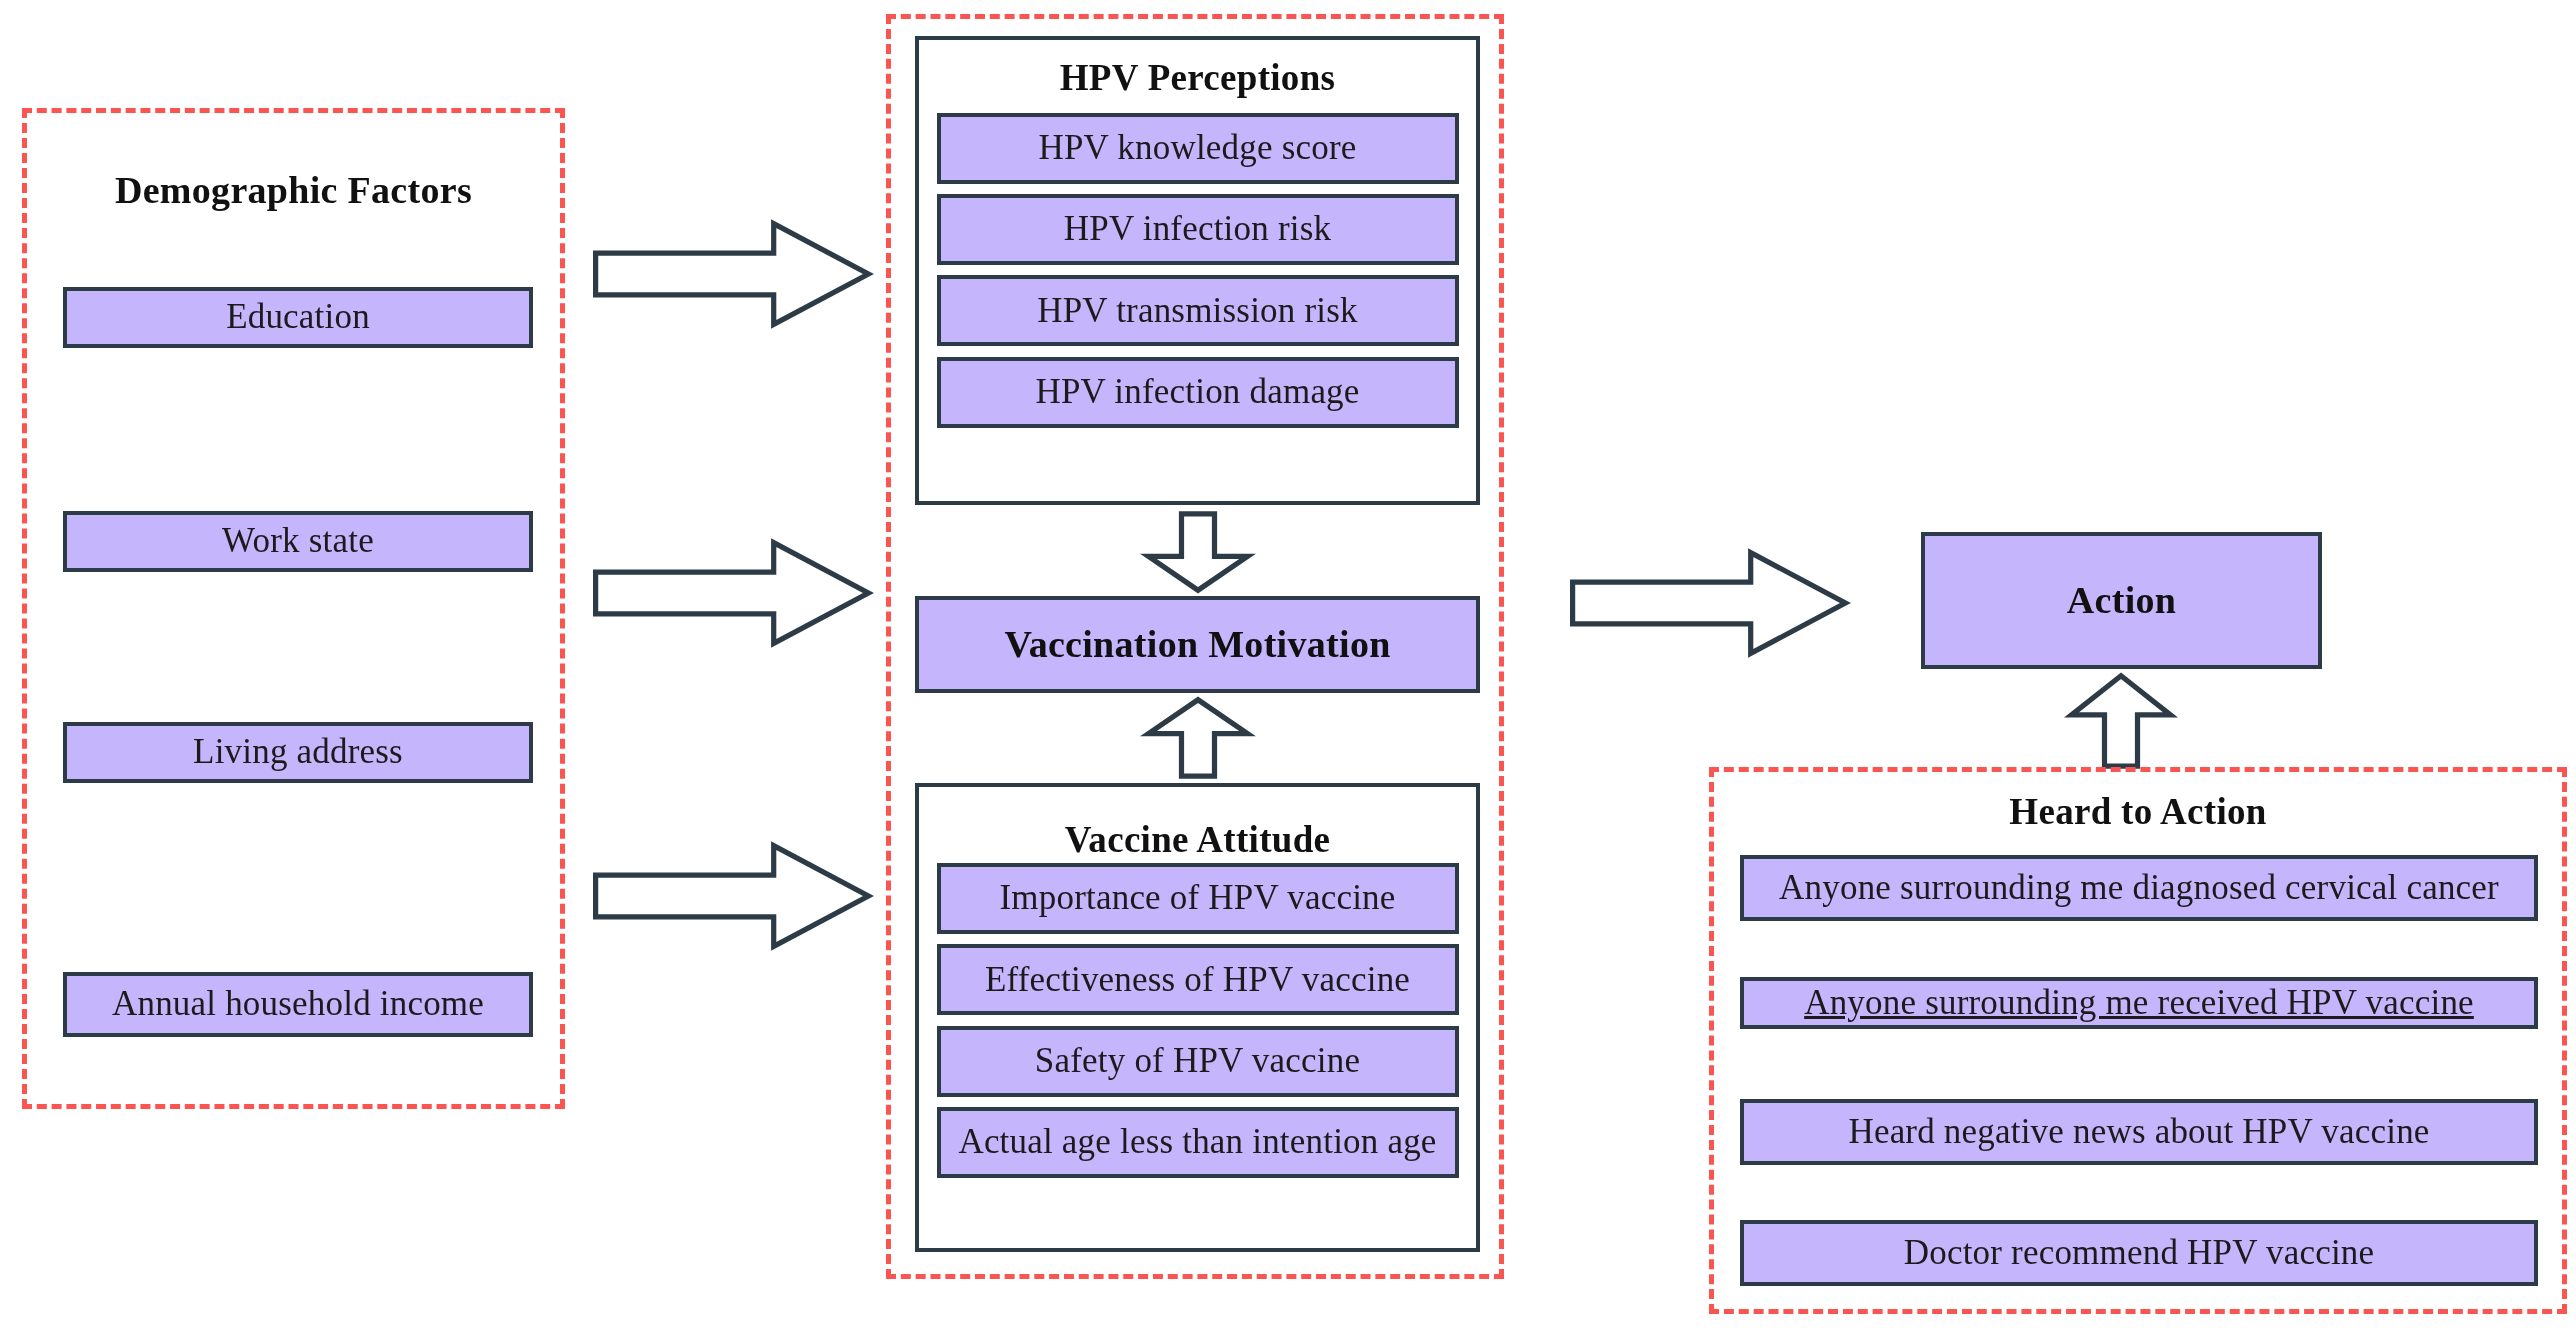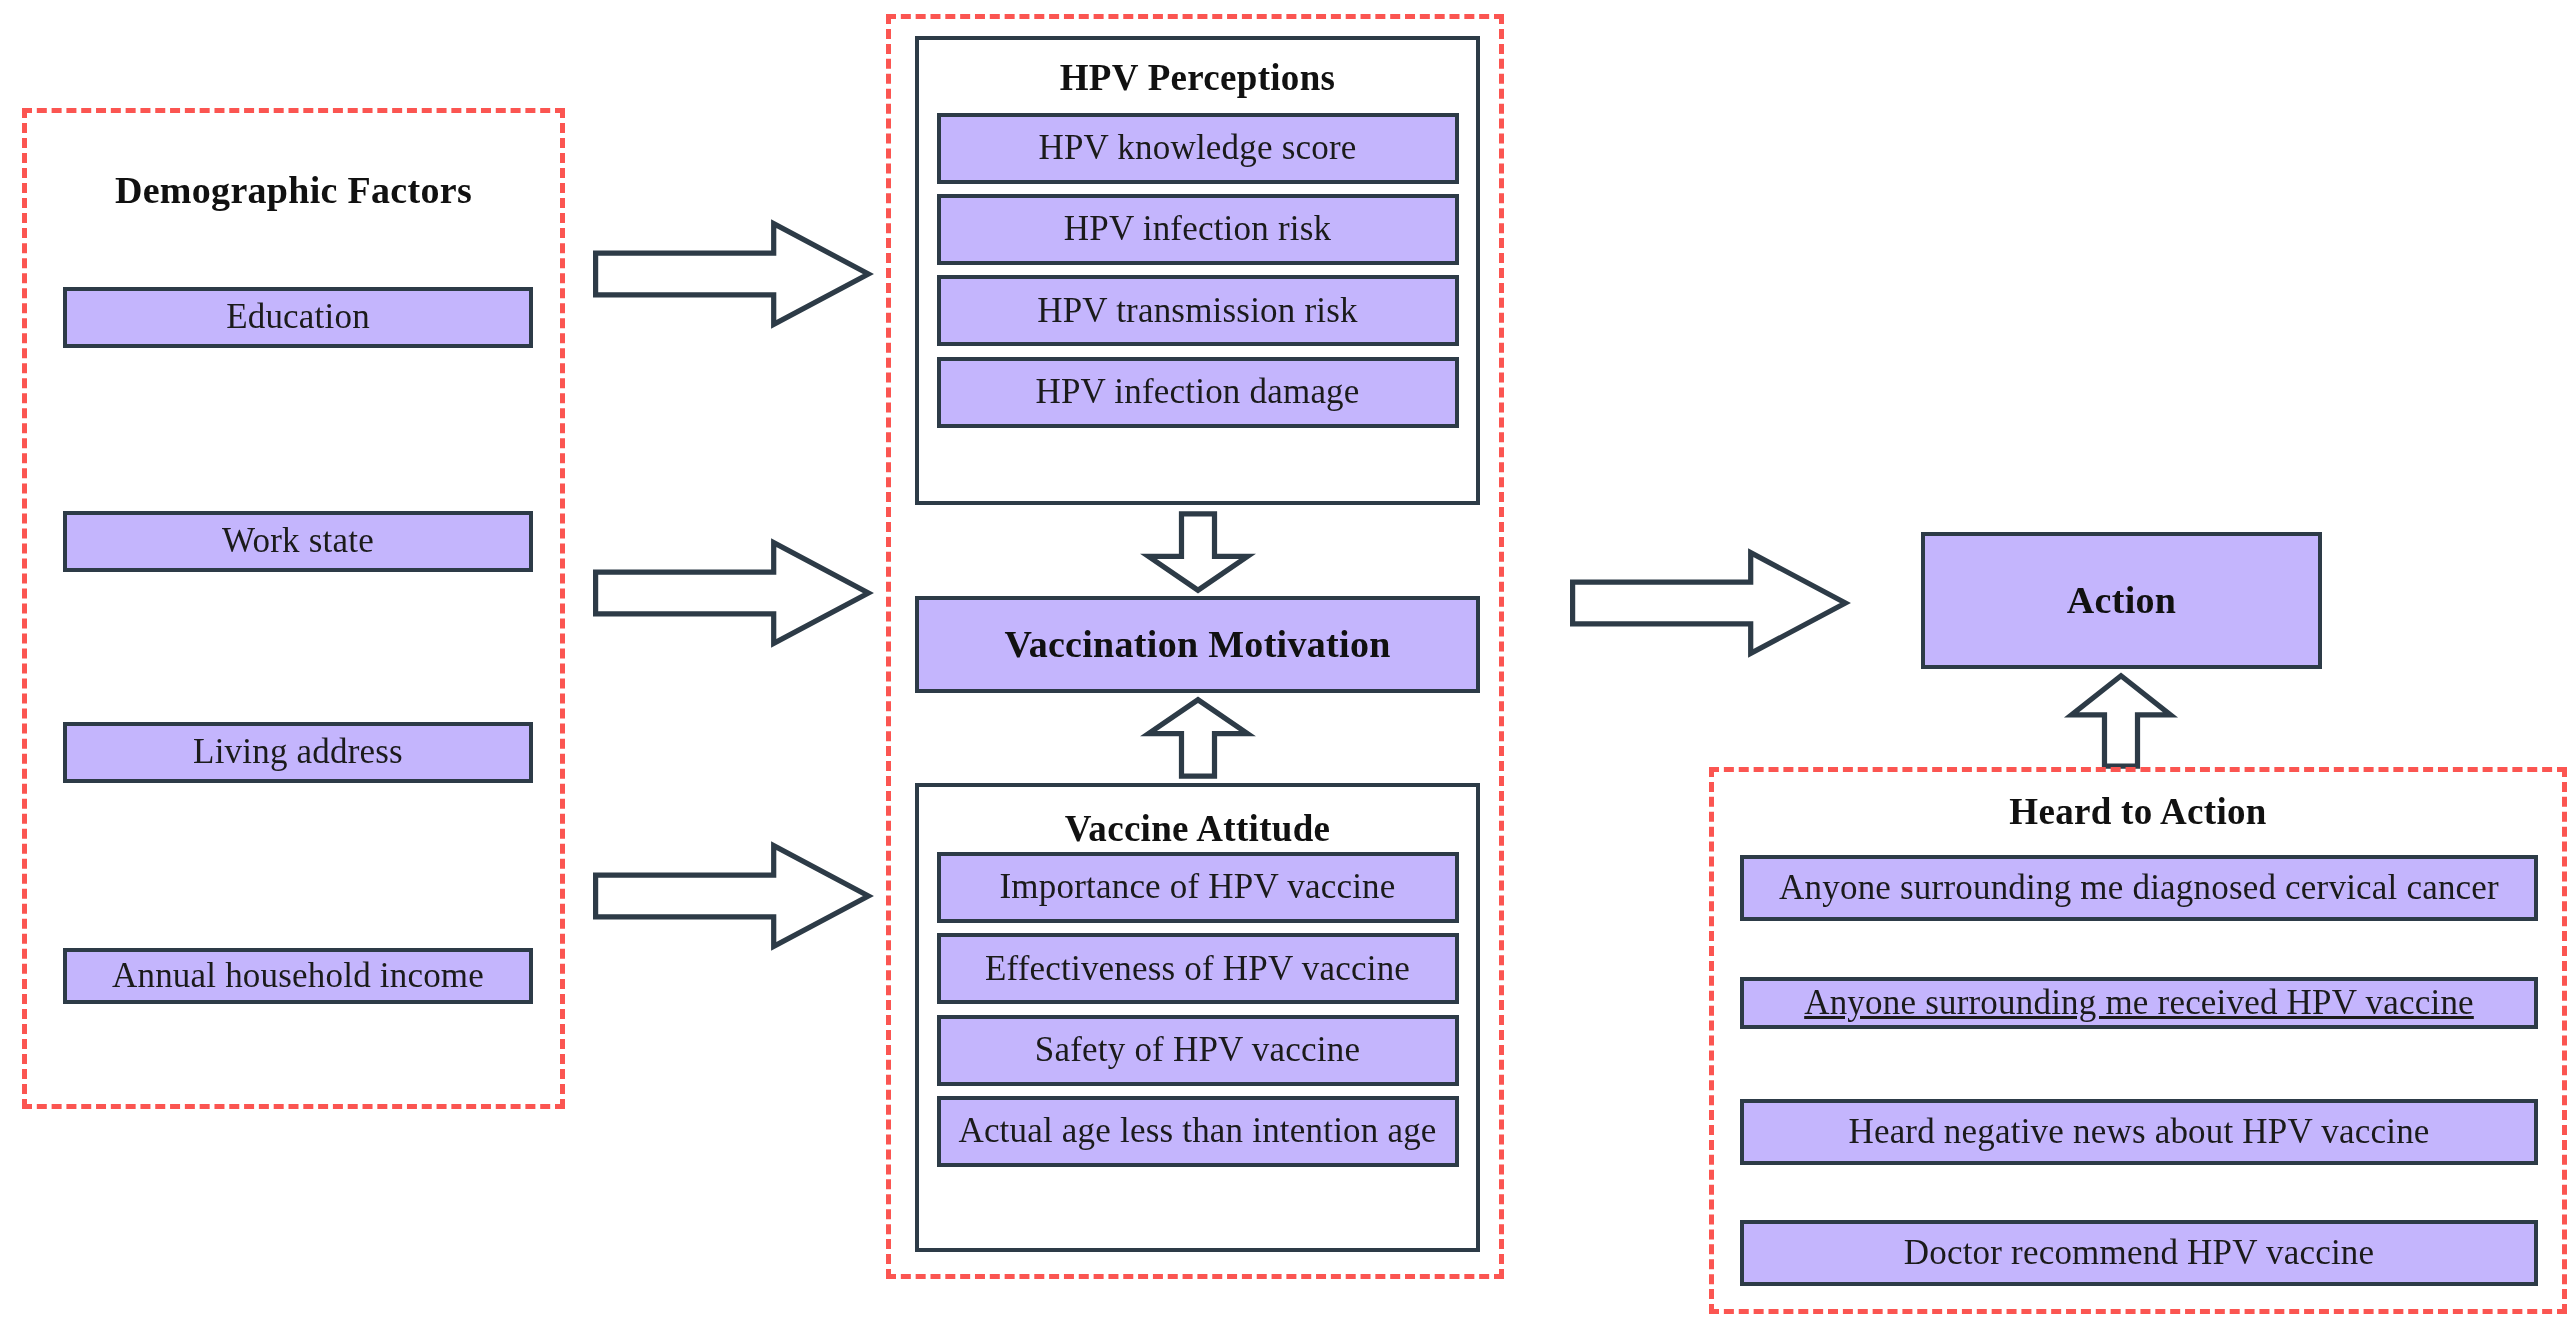"Vaccine Attitude" div.panel-title { margin-top: 20px -> 31px }
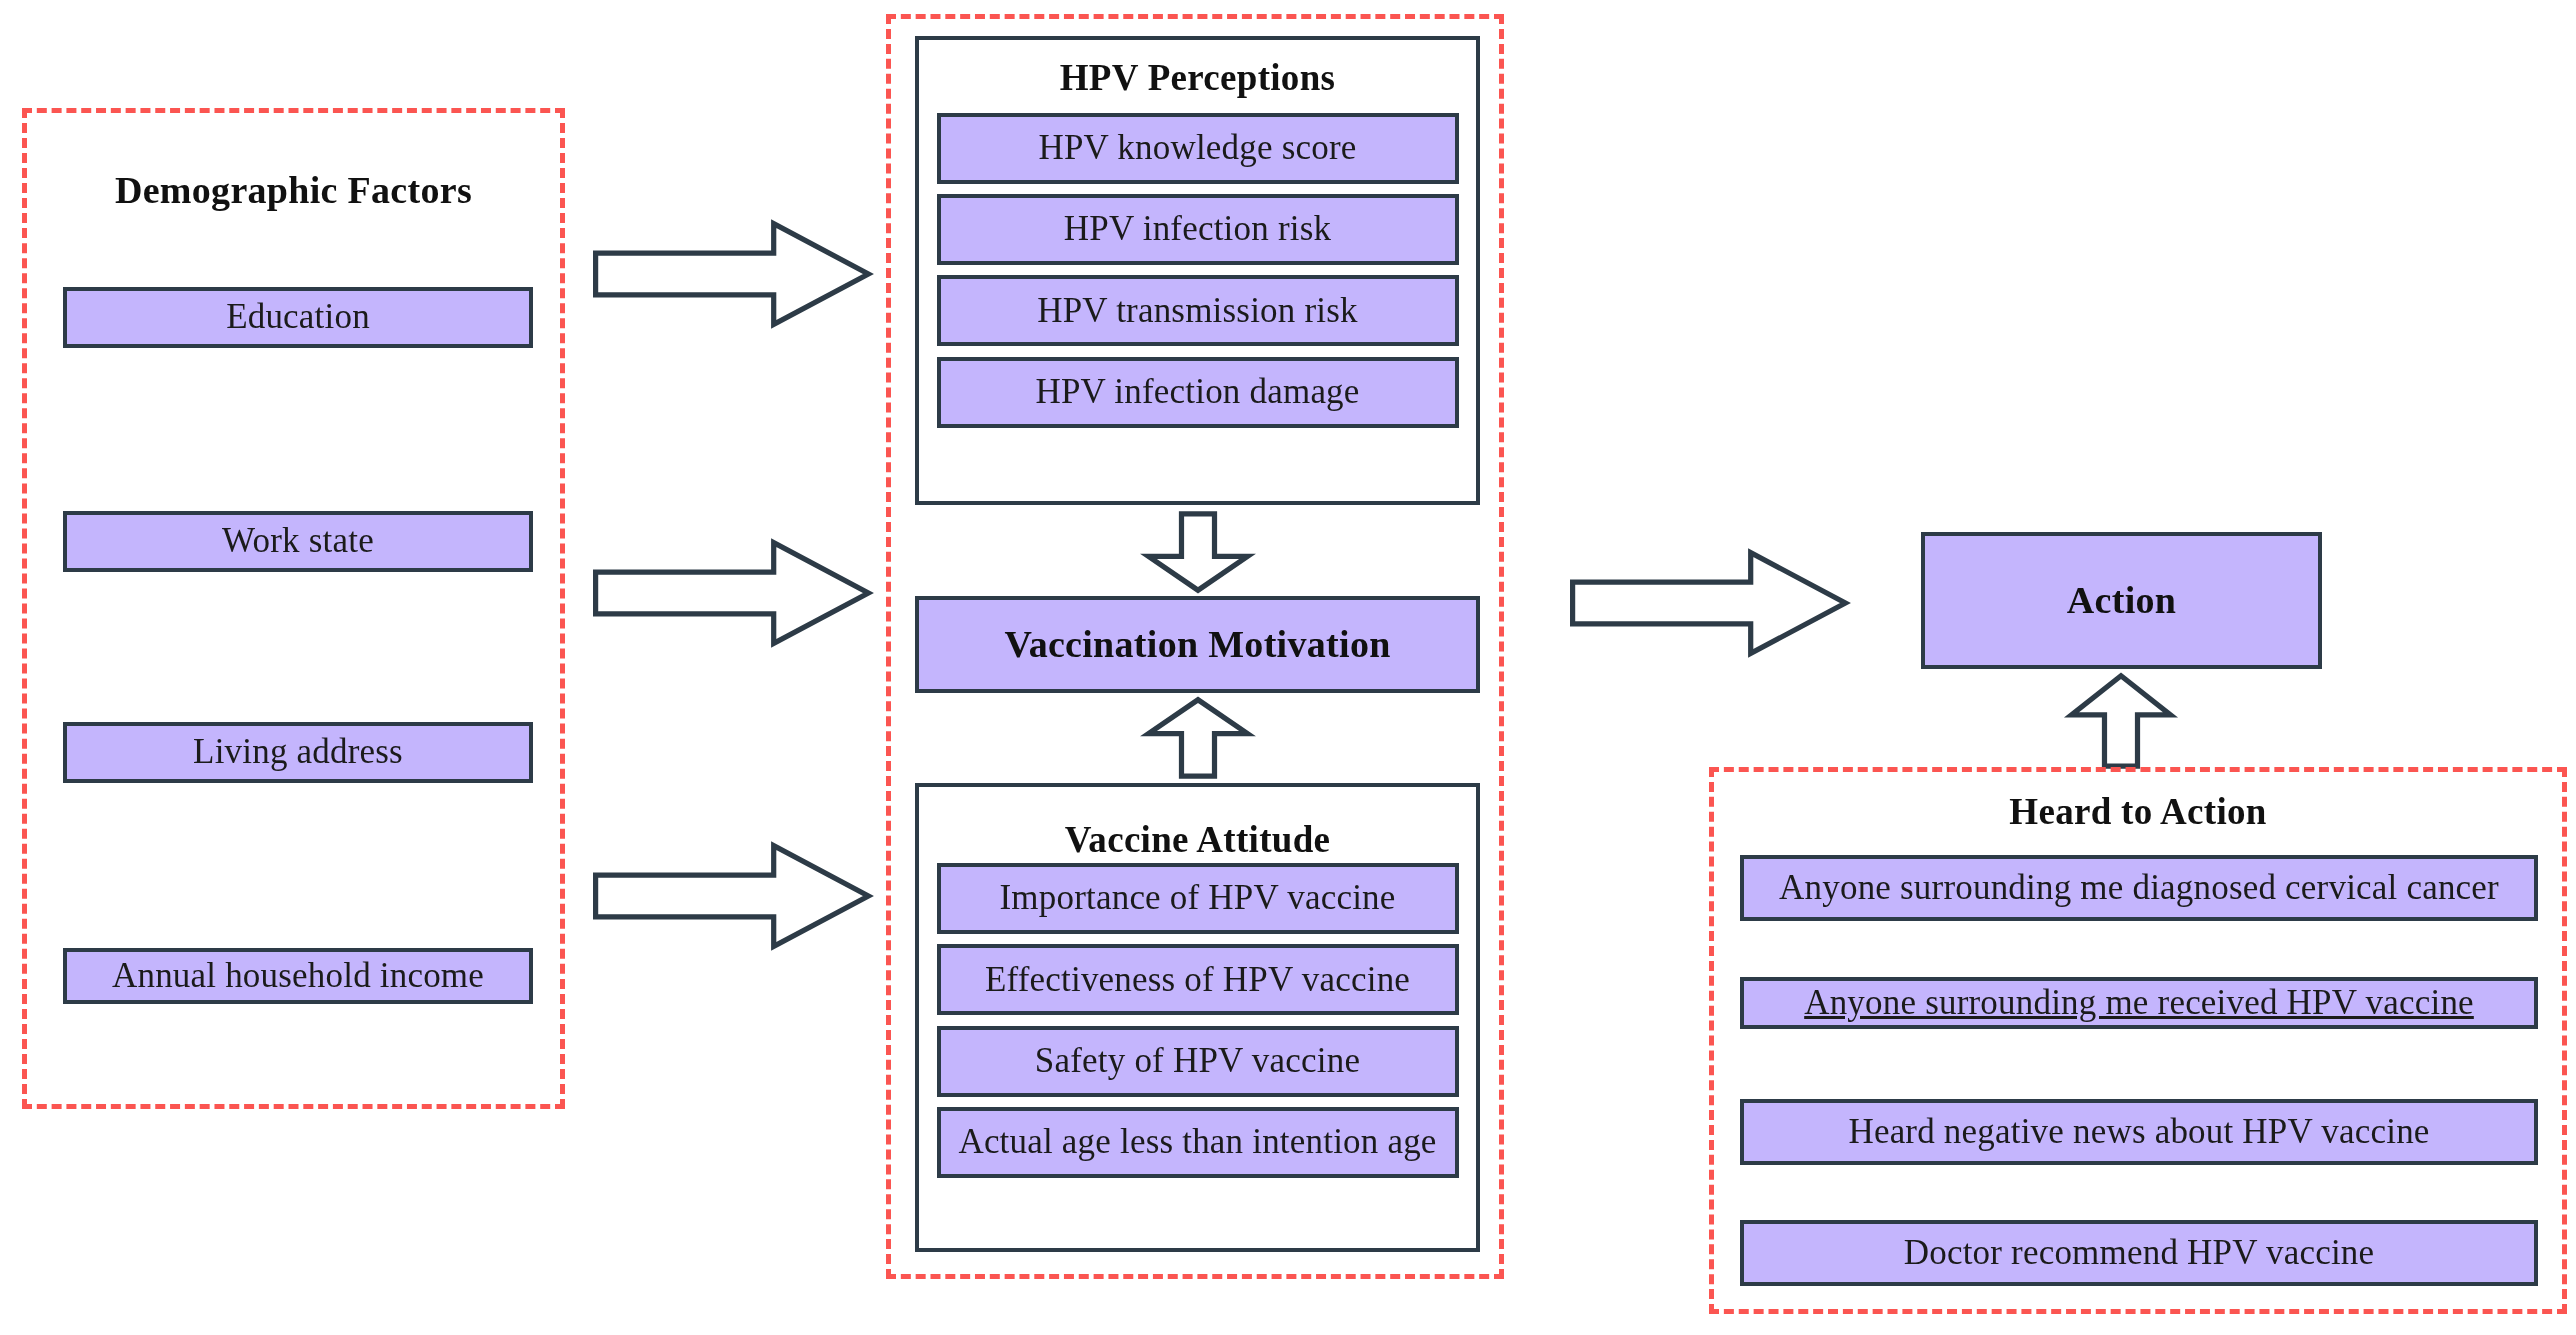"Annual household income" div.abs { height: 56px -> 65px; top: 948px -> 972px }
